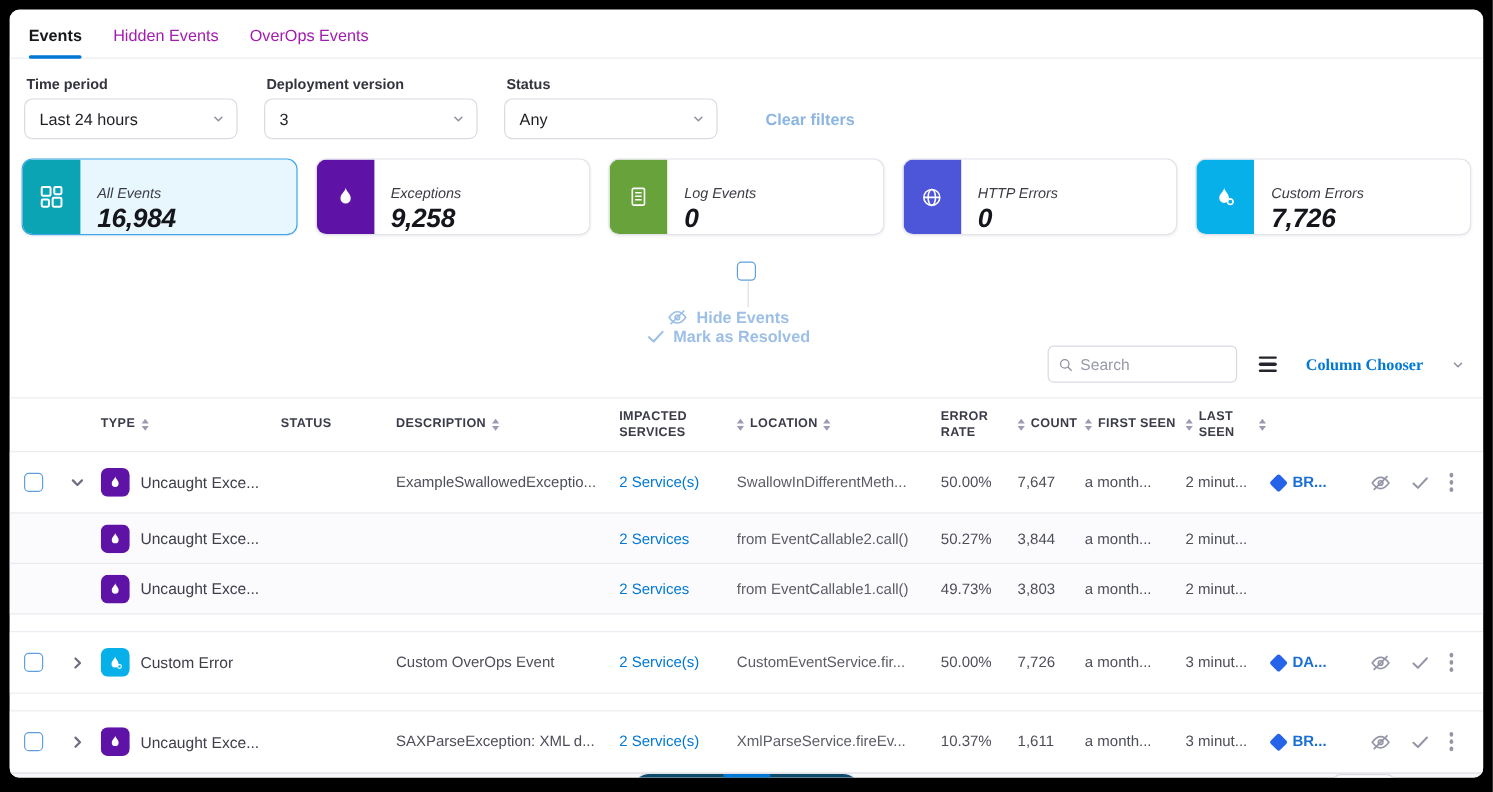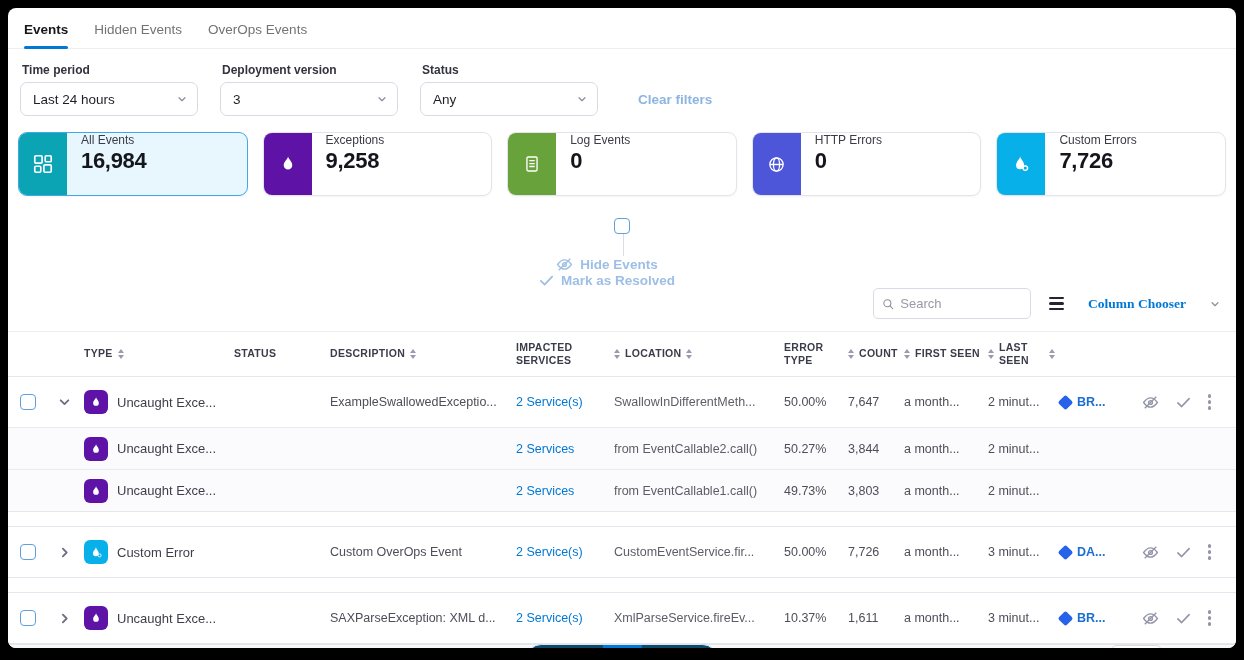"Hidden Events" .tab { color: #737373 -> #a21caf }
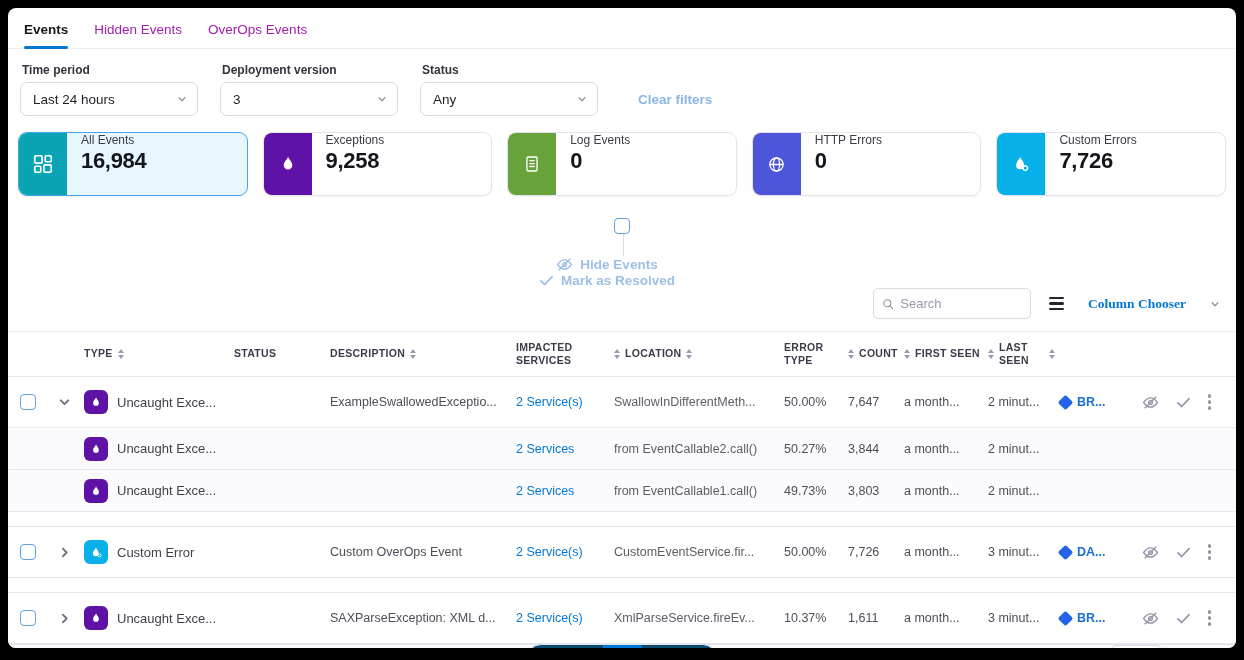"All Events" .card { align-items: flex-start -> flex-end; font-style: none -> italic }
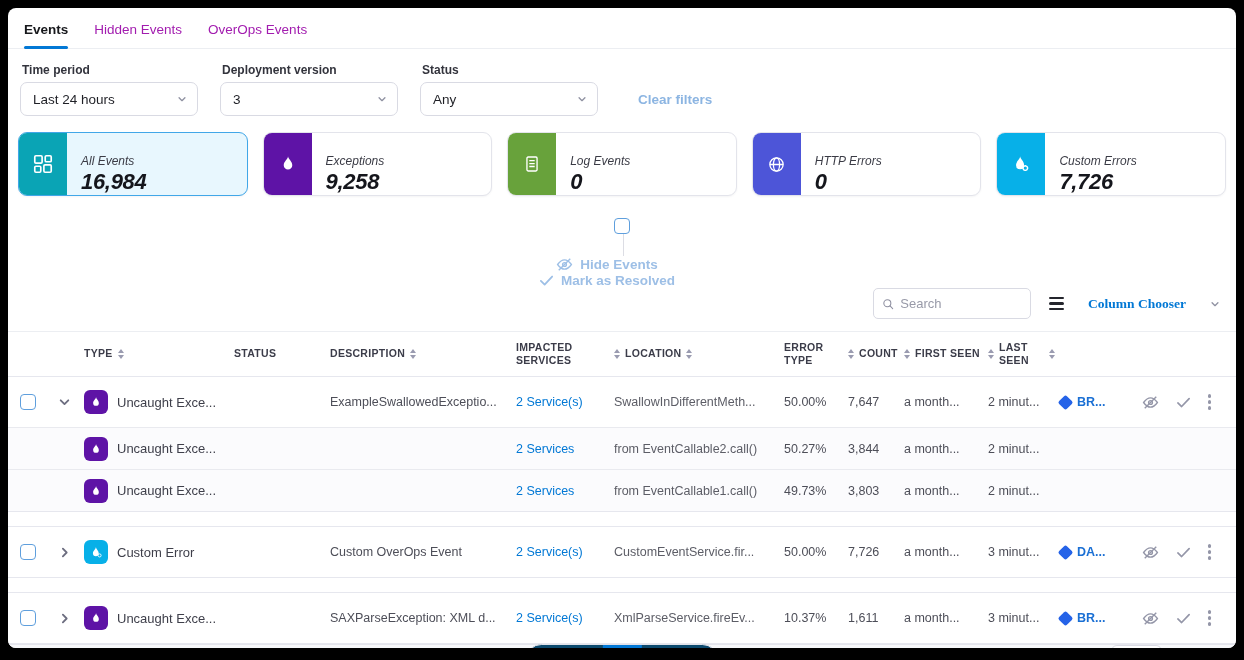"ERROR TYPE" span { text: TYPE -> RATE }
